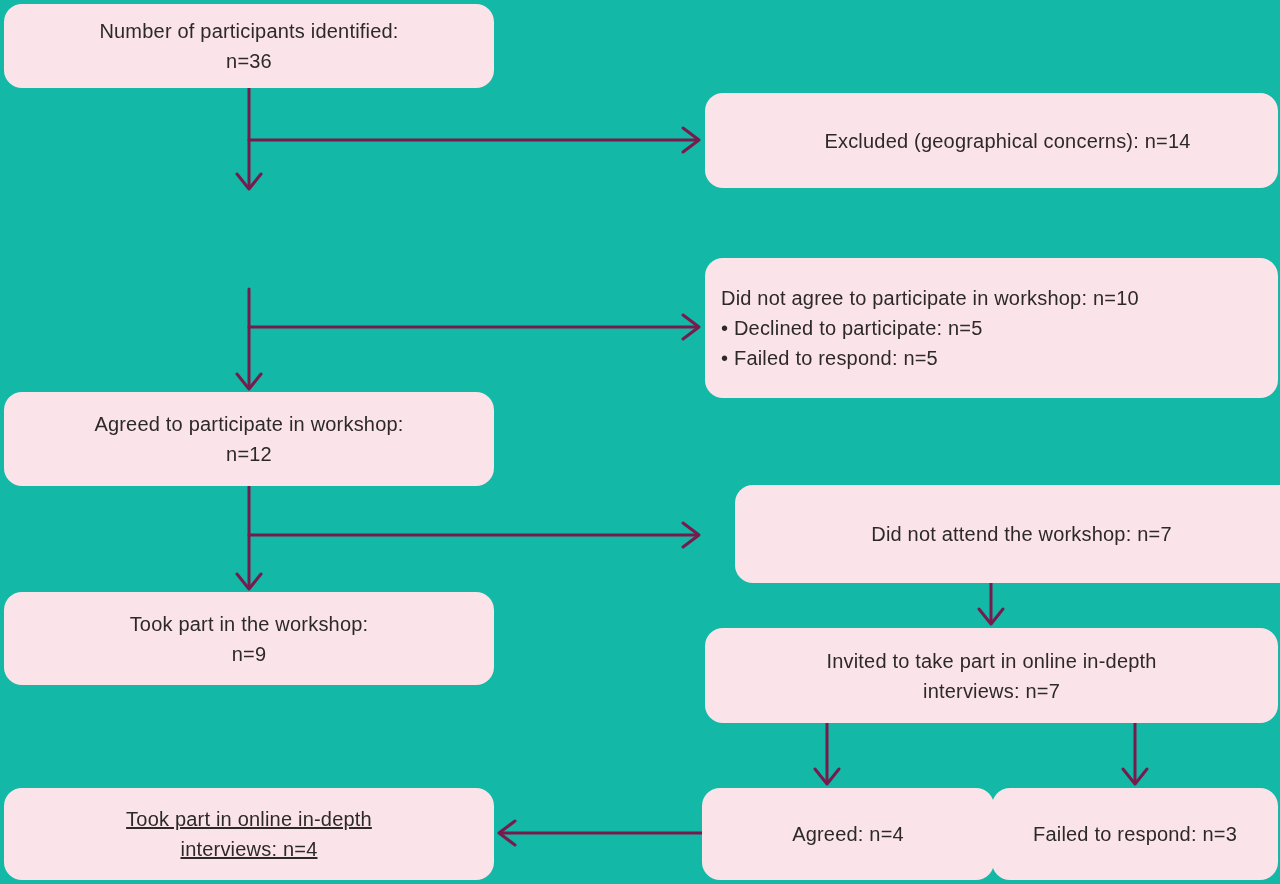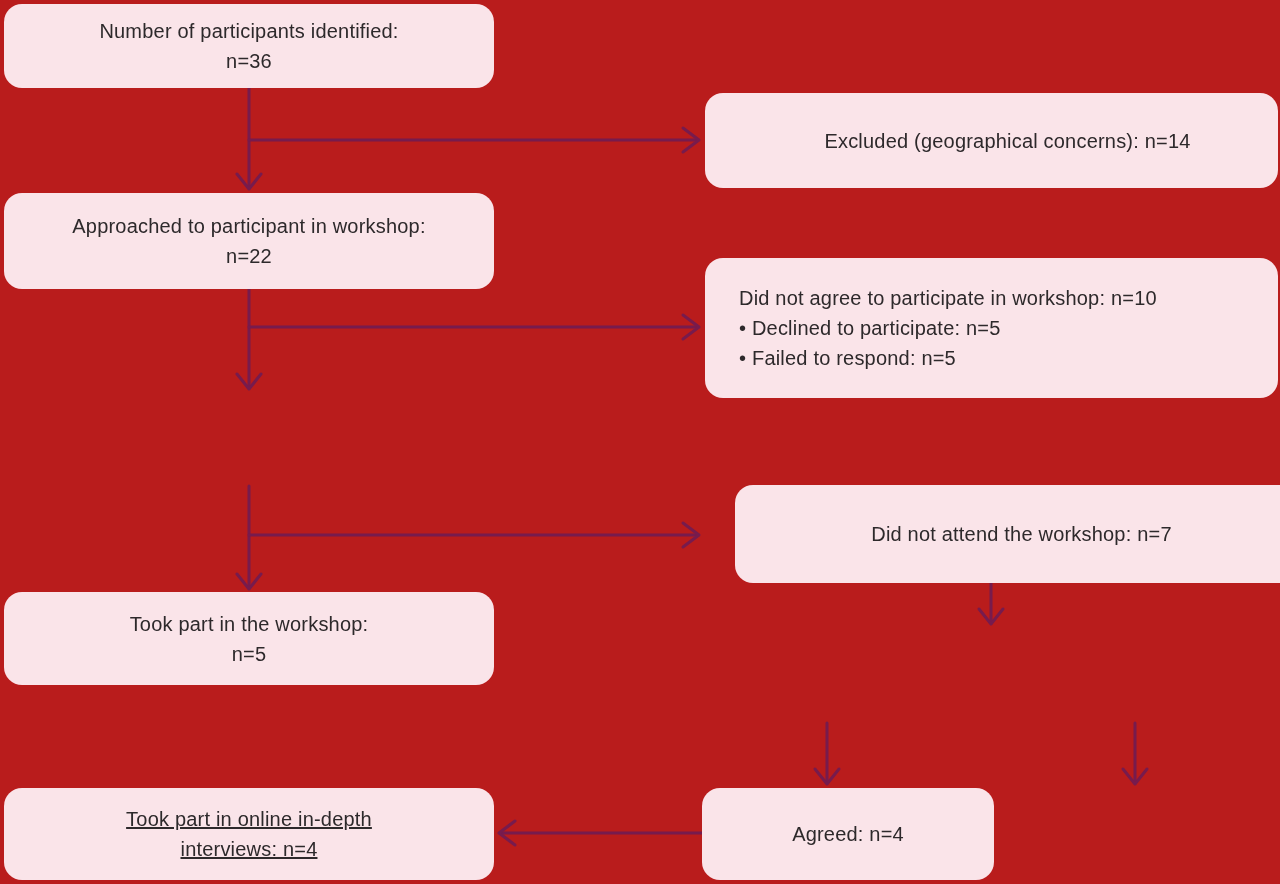"Number of participants identified:" .stage { background: #b91c1c -> #14b8a6 }
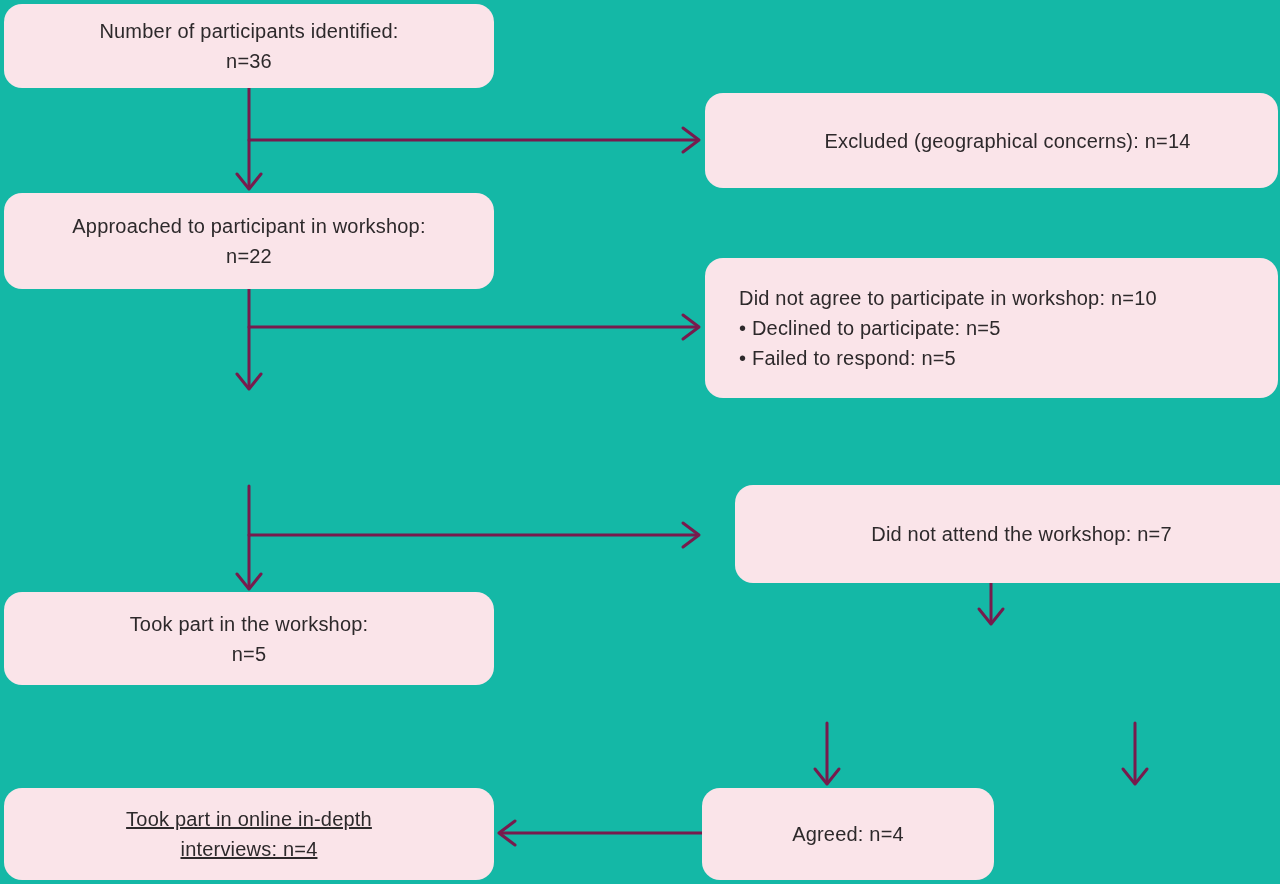"Approached to participant in workshop:" div.box { html: <div>Approached to participant in workshop: n=22</div> -> none }
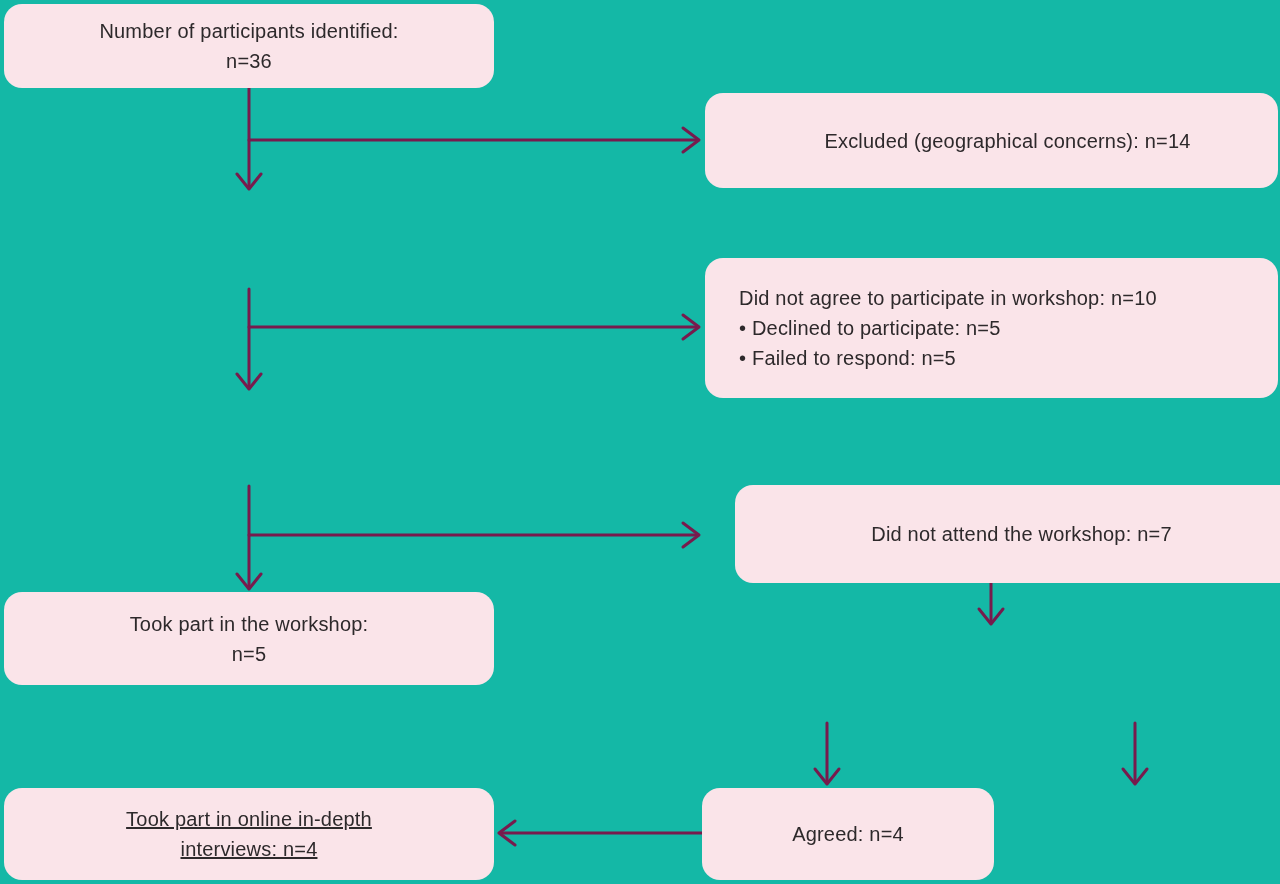"Did not agree to participate" .box.left-align { padding-left: 34px -> 16px }
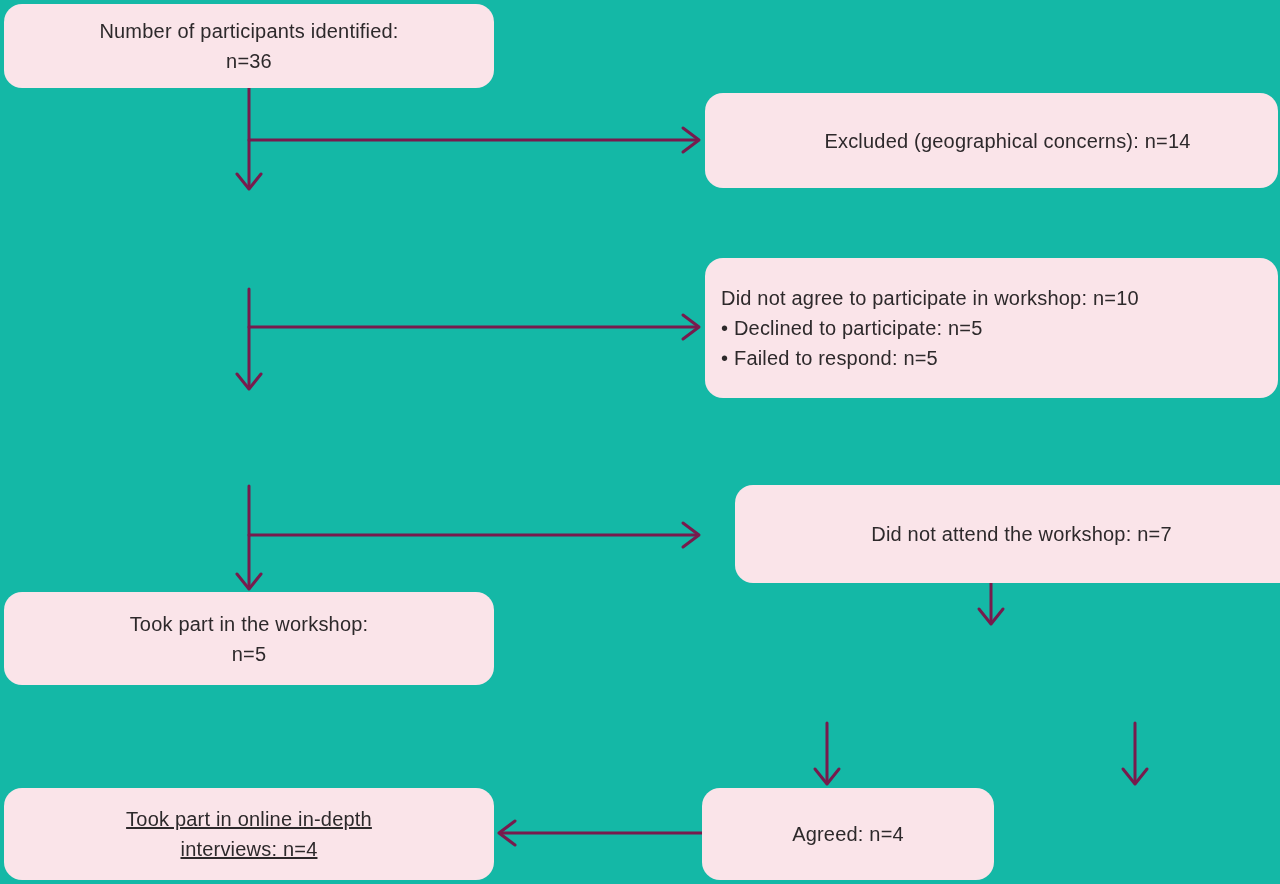"Agreed to participate in workshop:" div.box { html: none -> <div>Agreed to participate in workshop: n=12</div> }
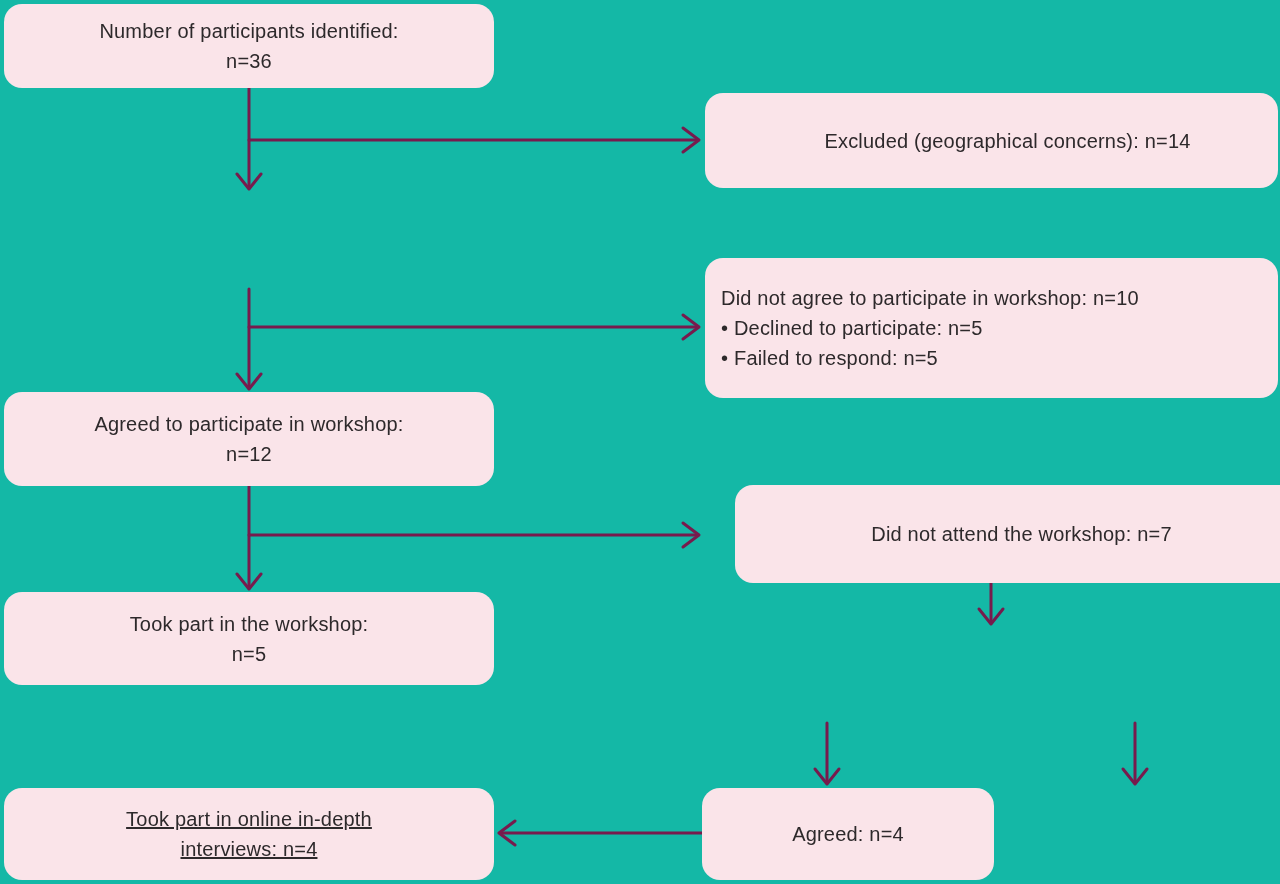"Took part in the workshop:" div.box { text: 5 -> 9 }
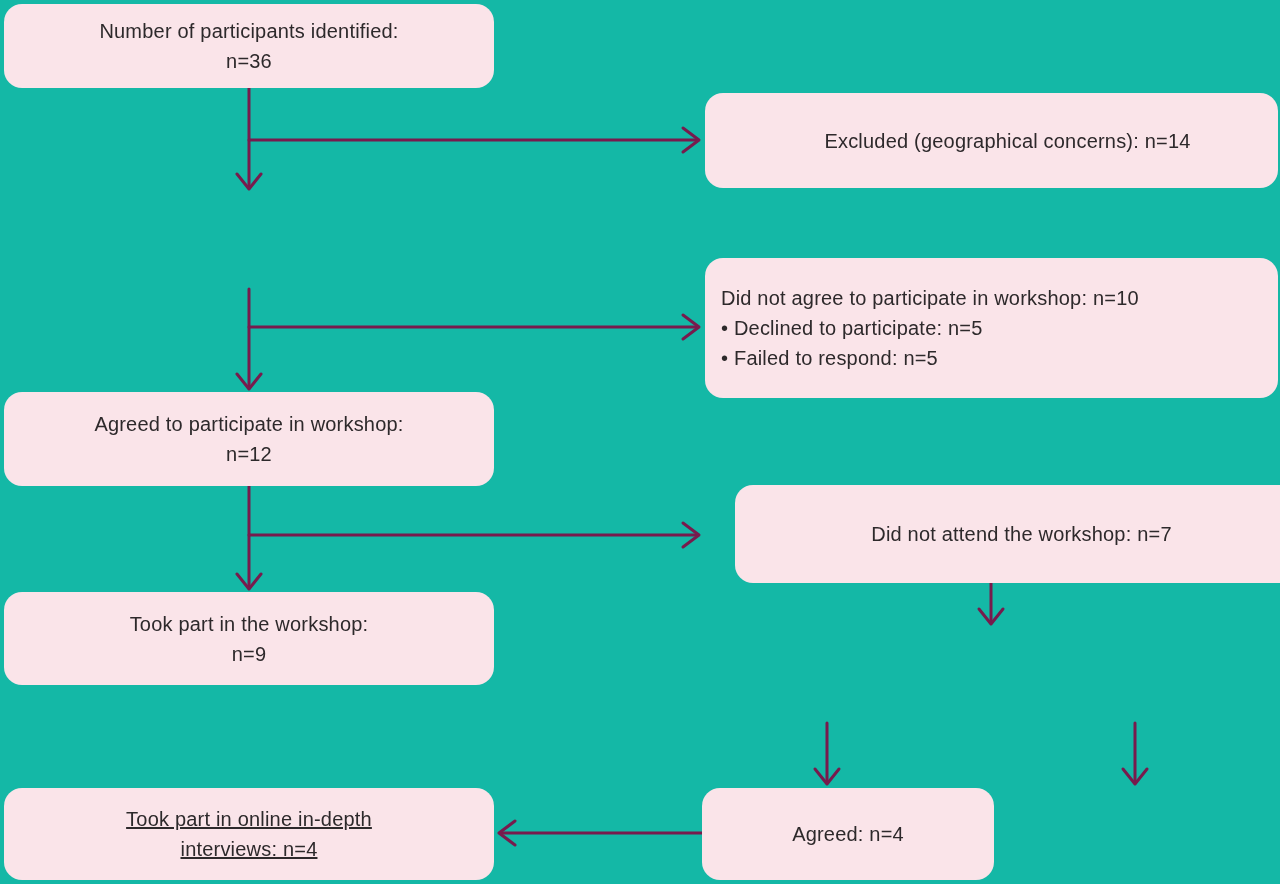"Invited to take part in" div.box { html: none -> <div>Invited to take part in online in-depth interviews: n=7</div> }
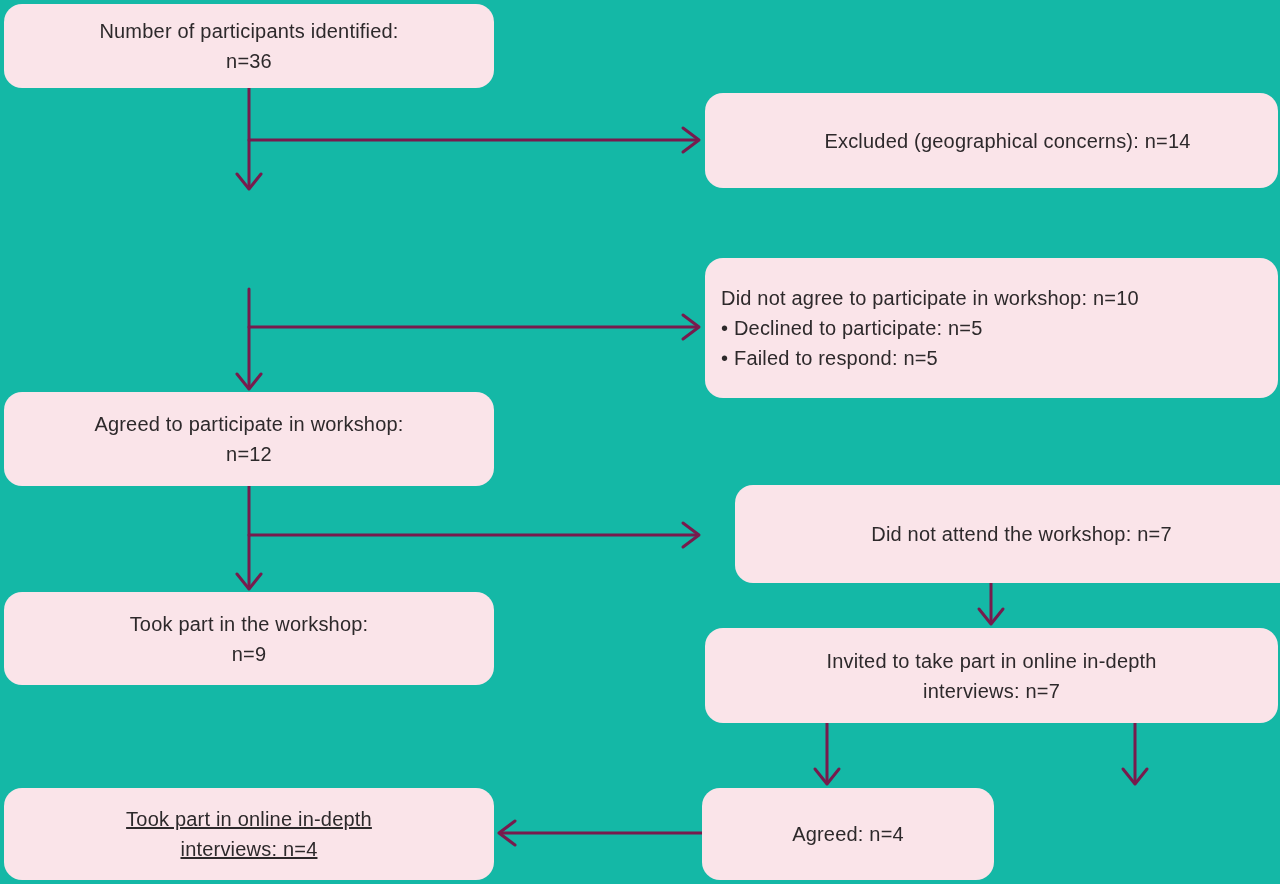"Failed to respond: n=3" div.box { html: none -> <div>Failed to respond: n=3</div> }
